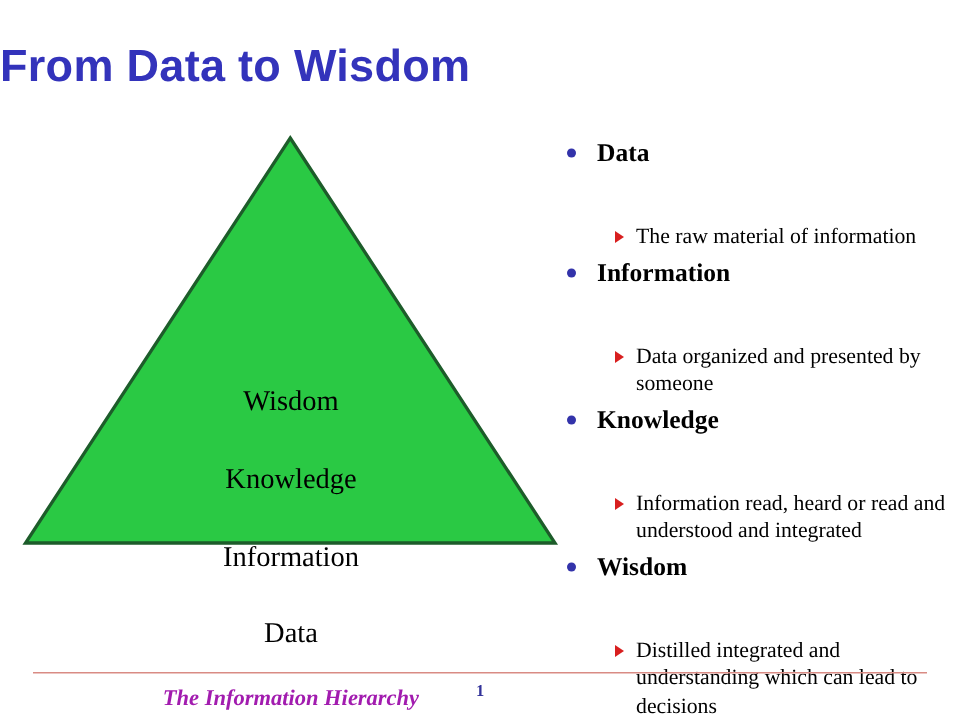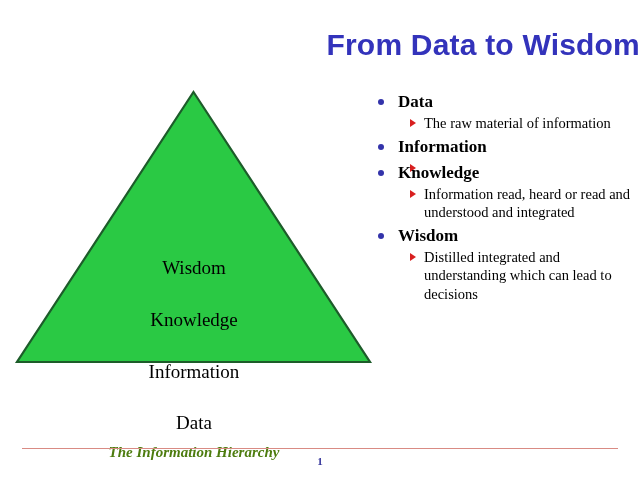"From Data to Wisdom" #slide-title { text-align: right -> left }
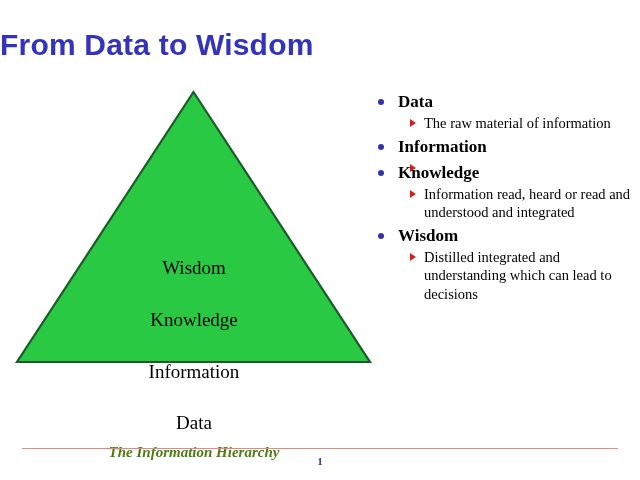"The raw material of information" .bullet-l2 { margin-top: none -> 35px }
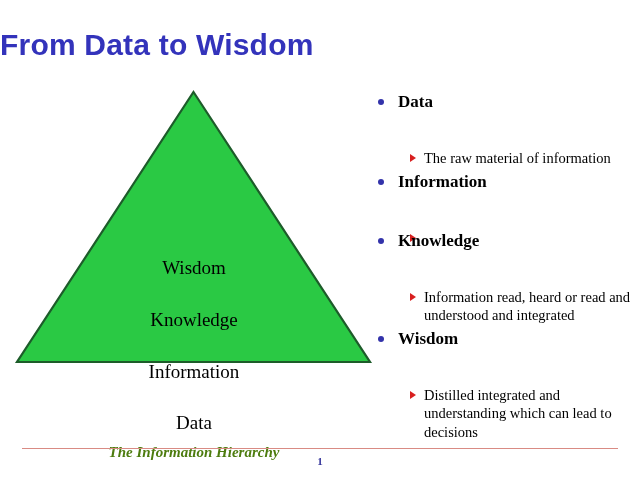"Data organized and presented by" span { html: none -> <span>Data organized and presented by someone</span> }
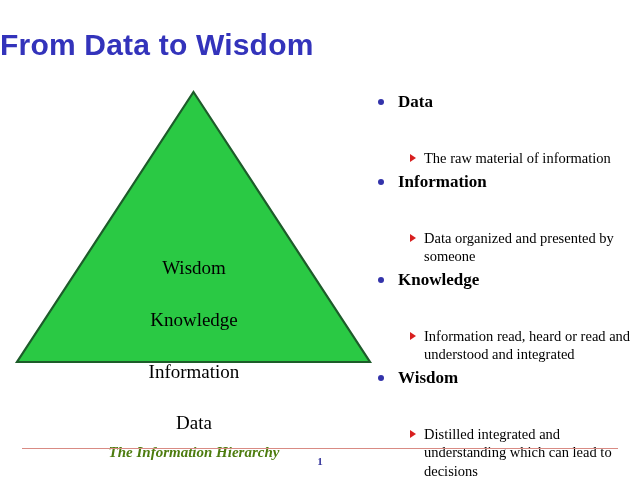"The Information Hierarchy" #pyramid-caption { color: #4d7c0f -> #a21caf; top: 356px -> 370px }
